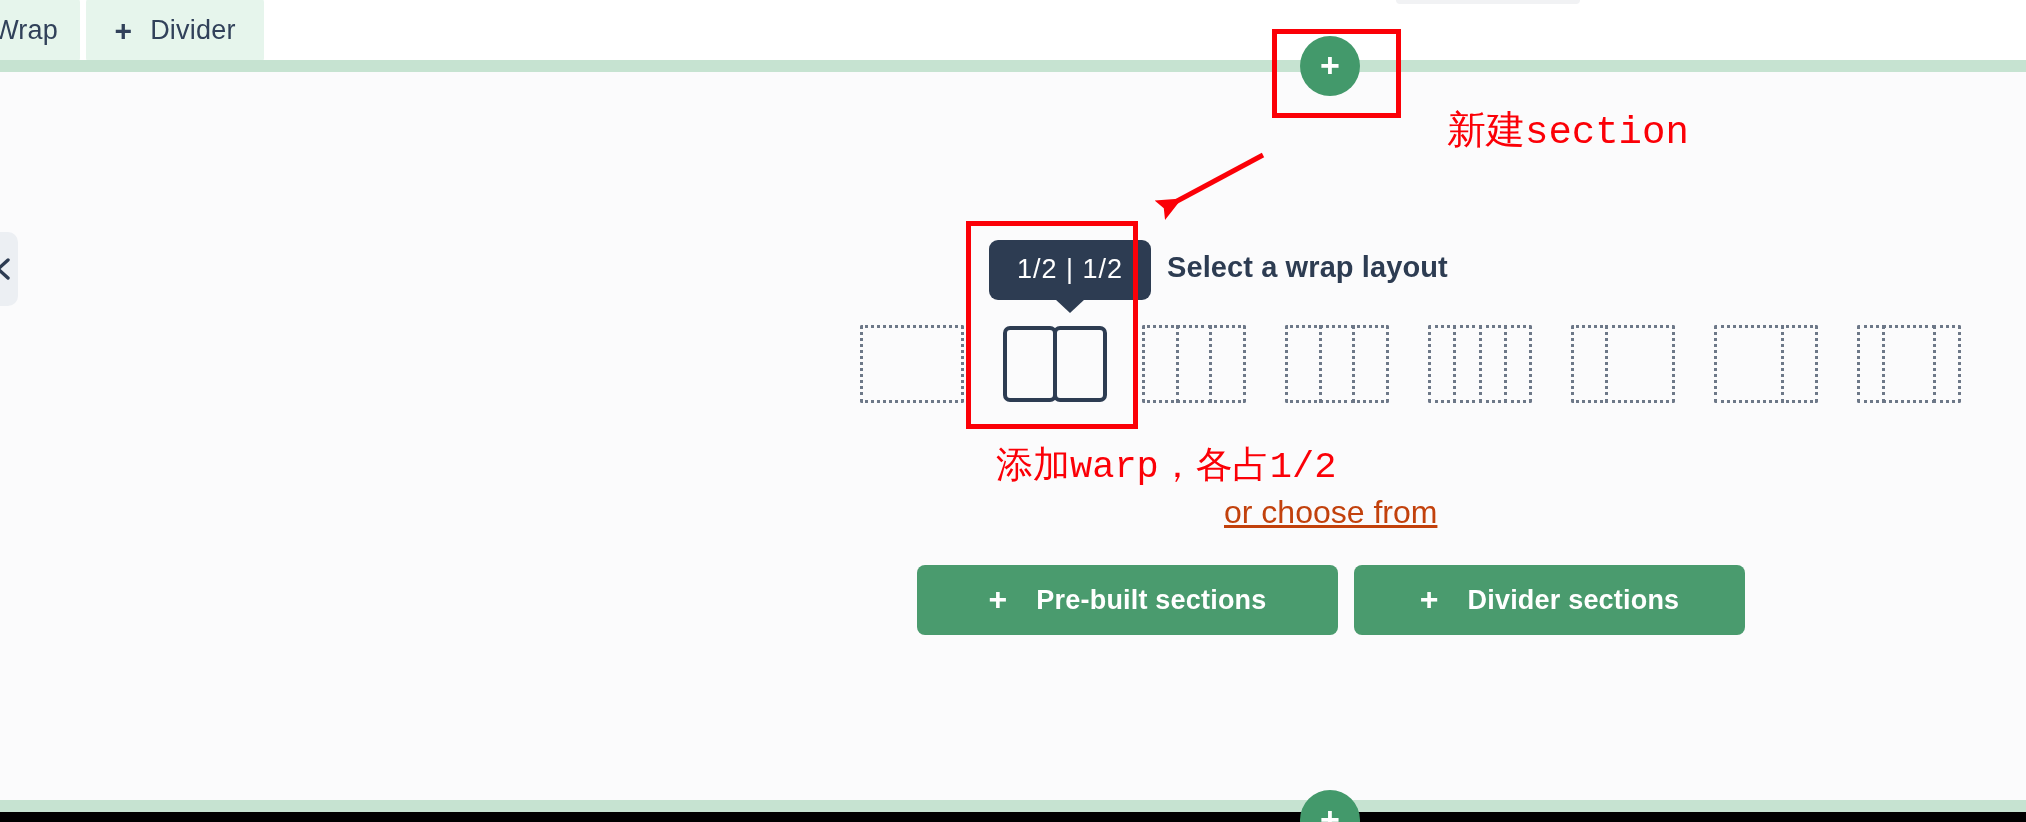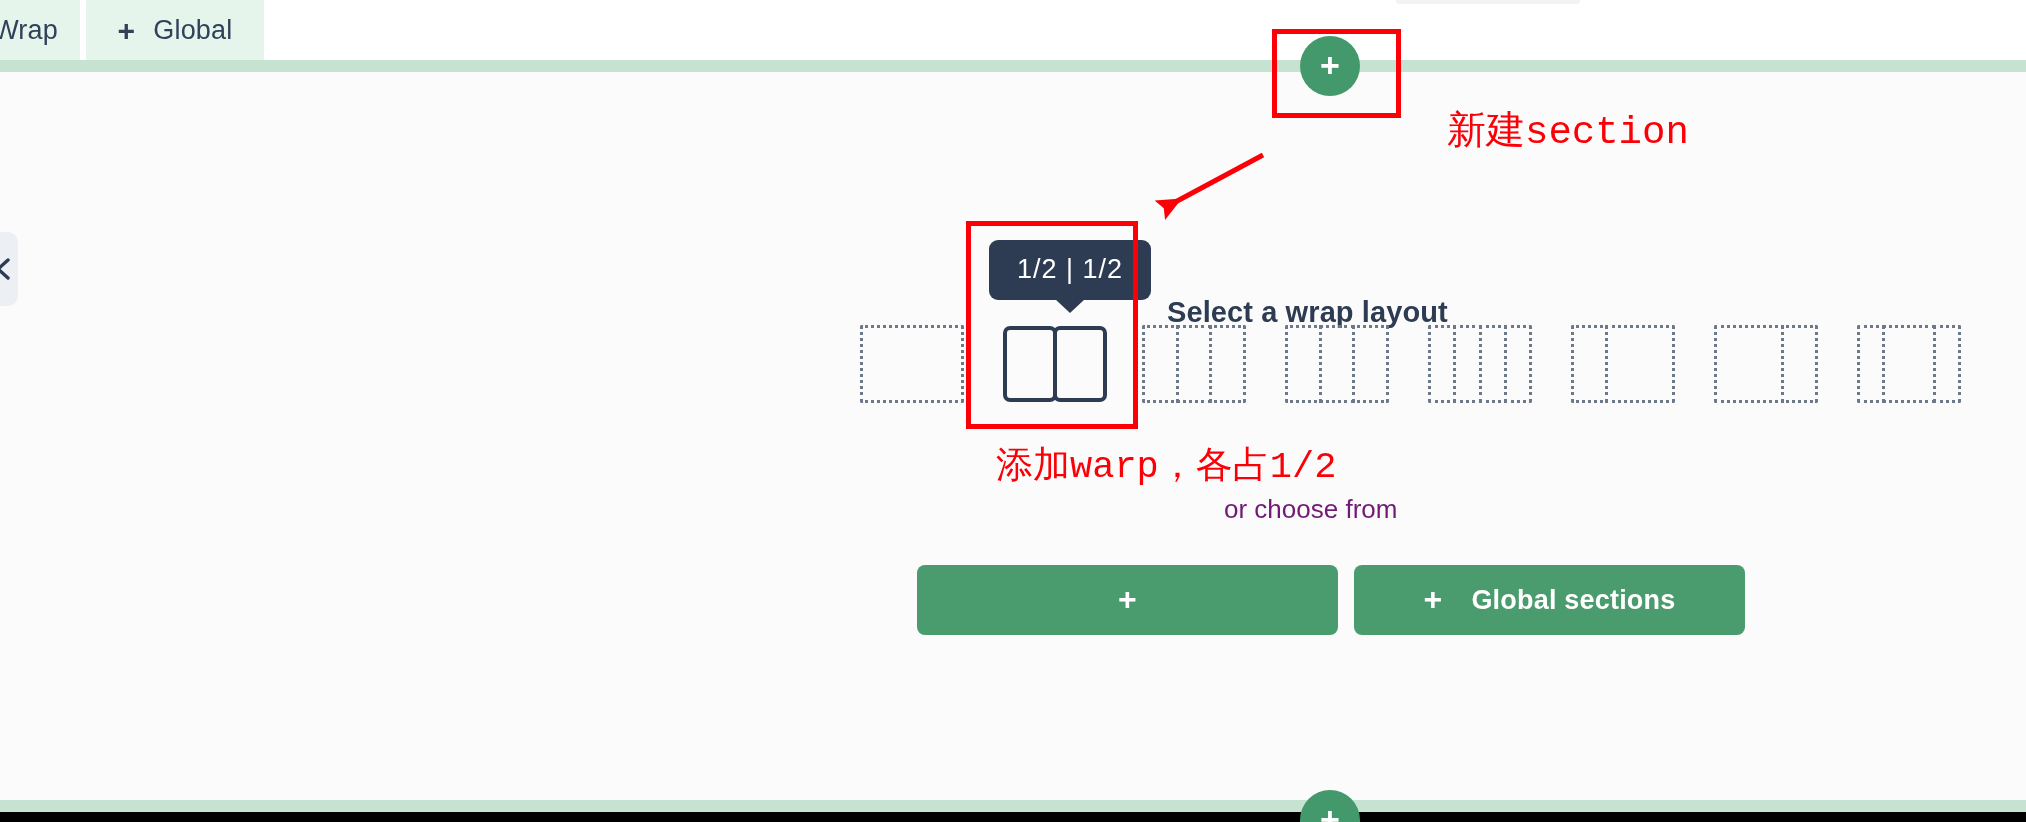"Global" span { text: Global -> Divider }
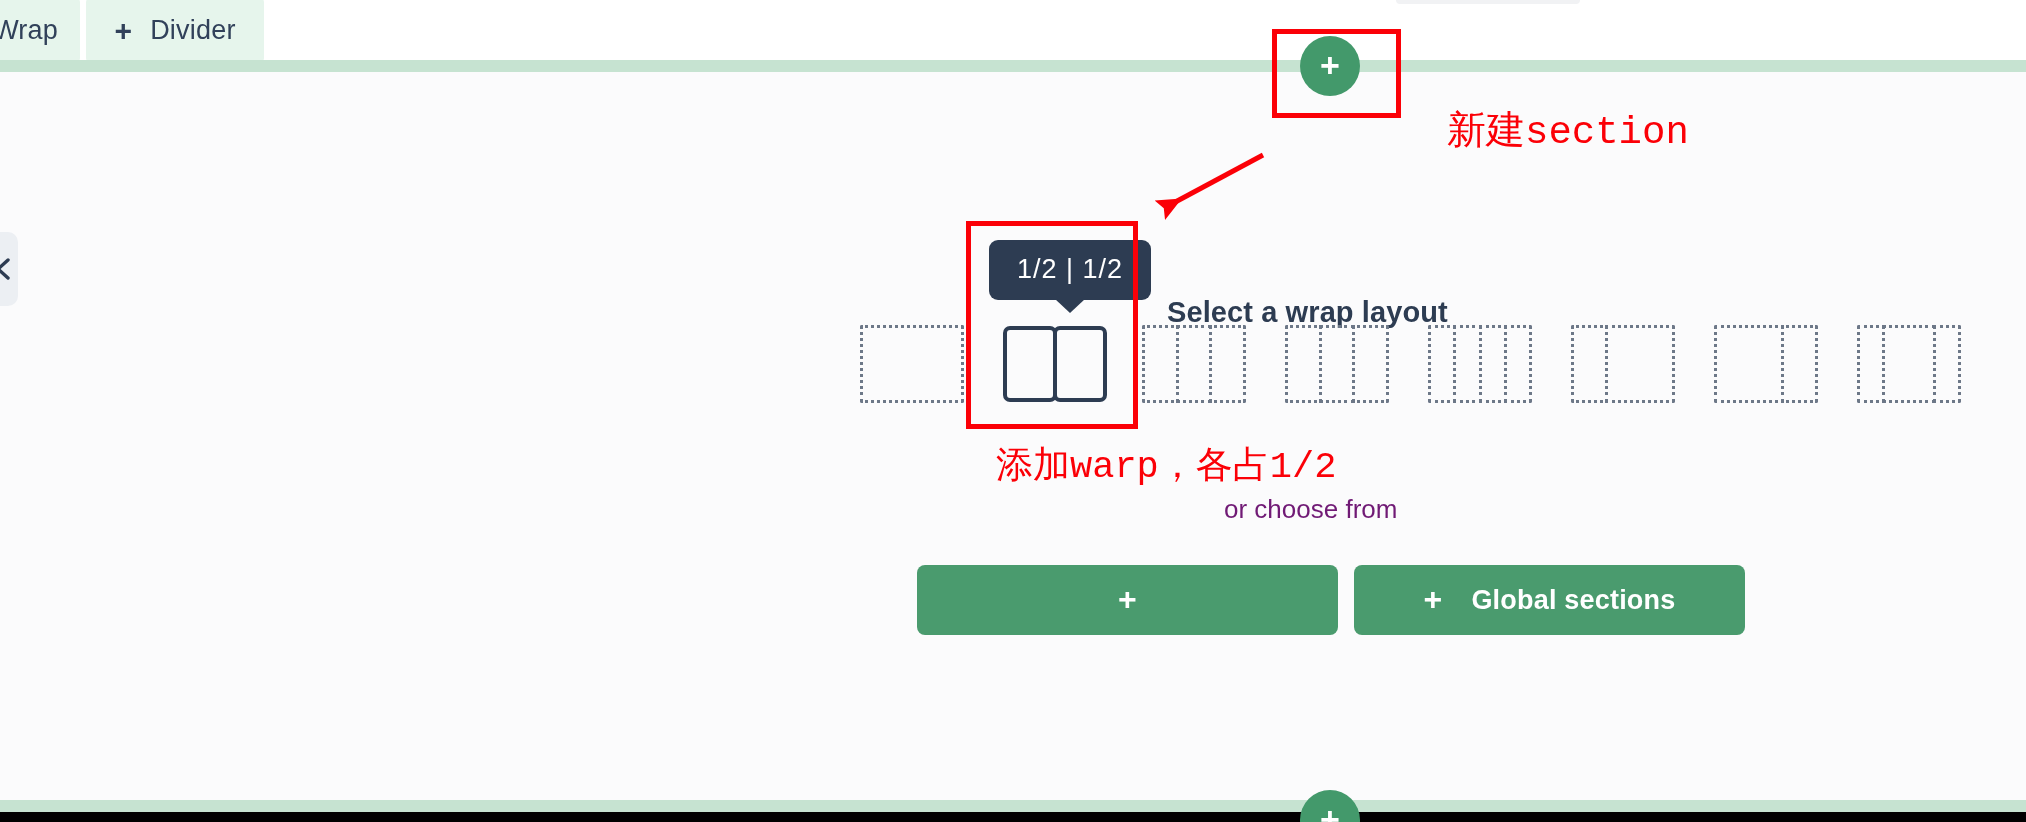"Select a wrap layout" .wrap-title { margin-top: 45px -> none }
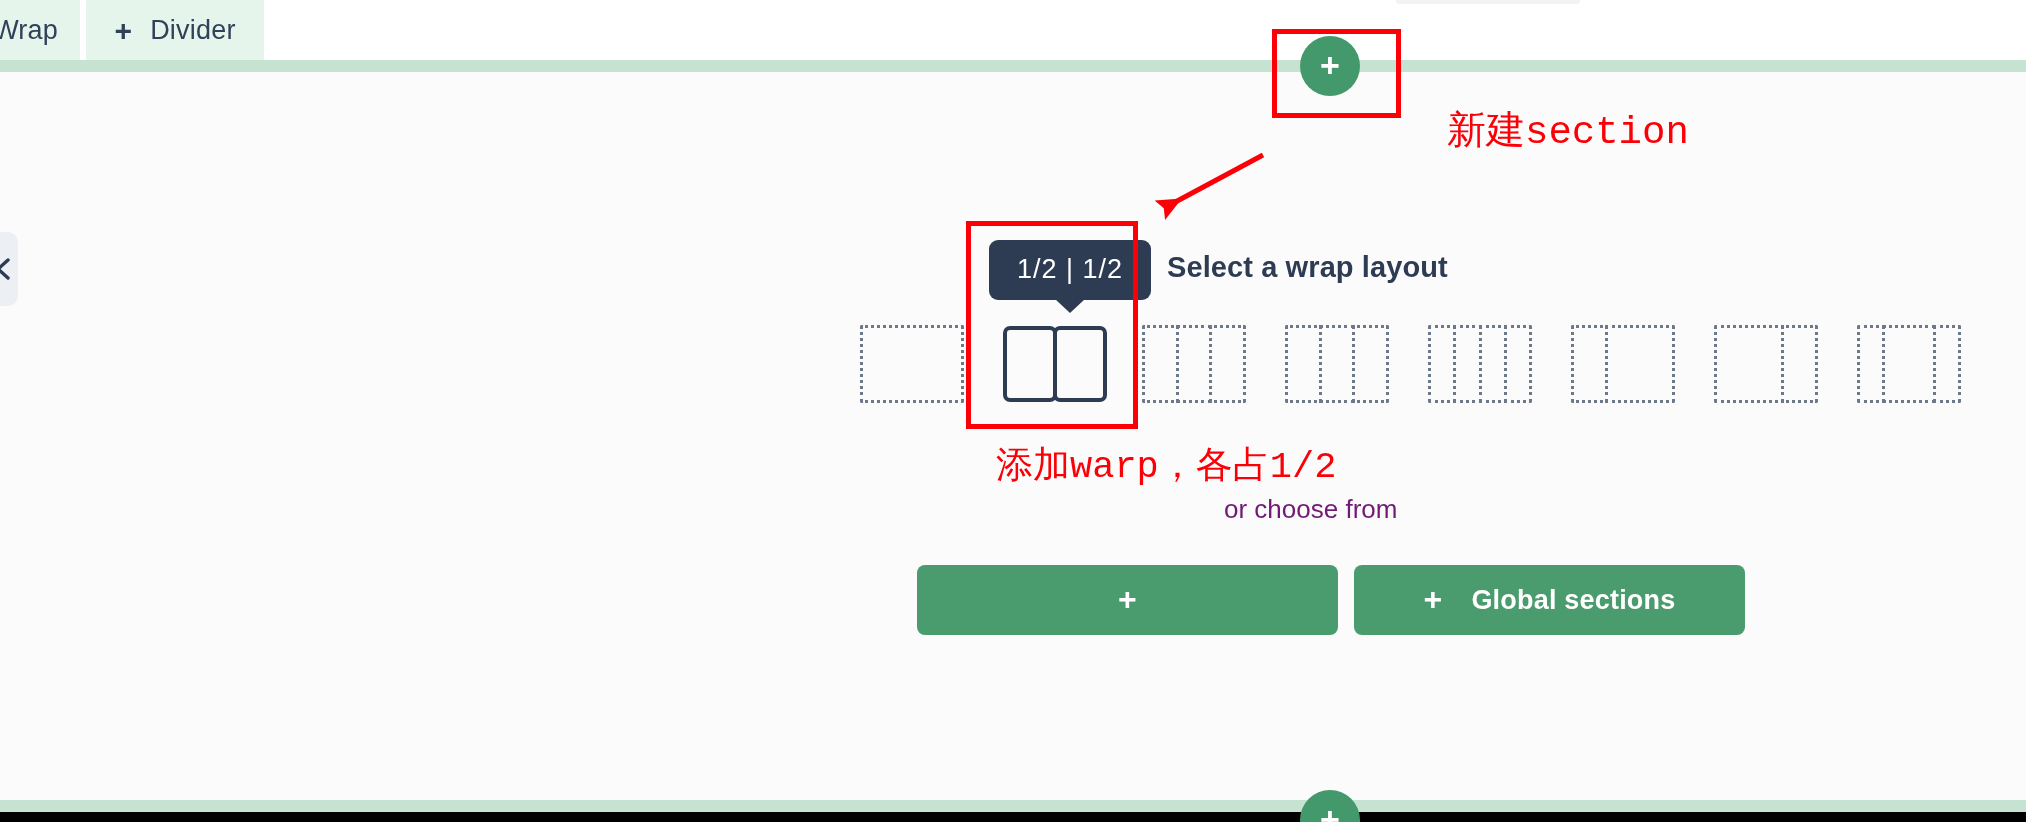"or choose from" .choose-from { color: #701a75 -> #c2410c; font-size: 26px -> 32px; text-decoration: none -> underline }
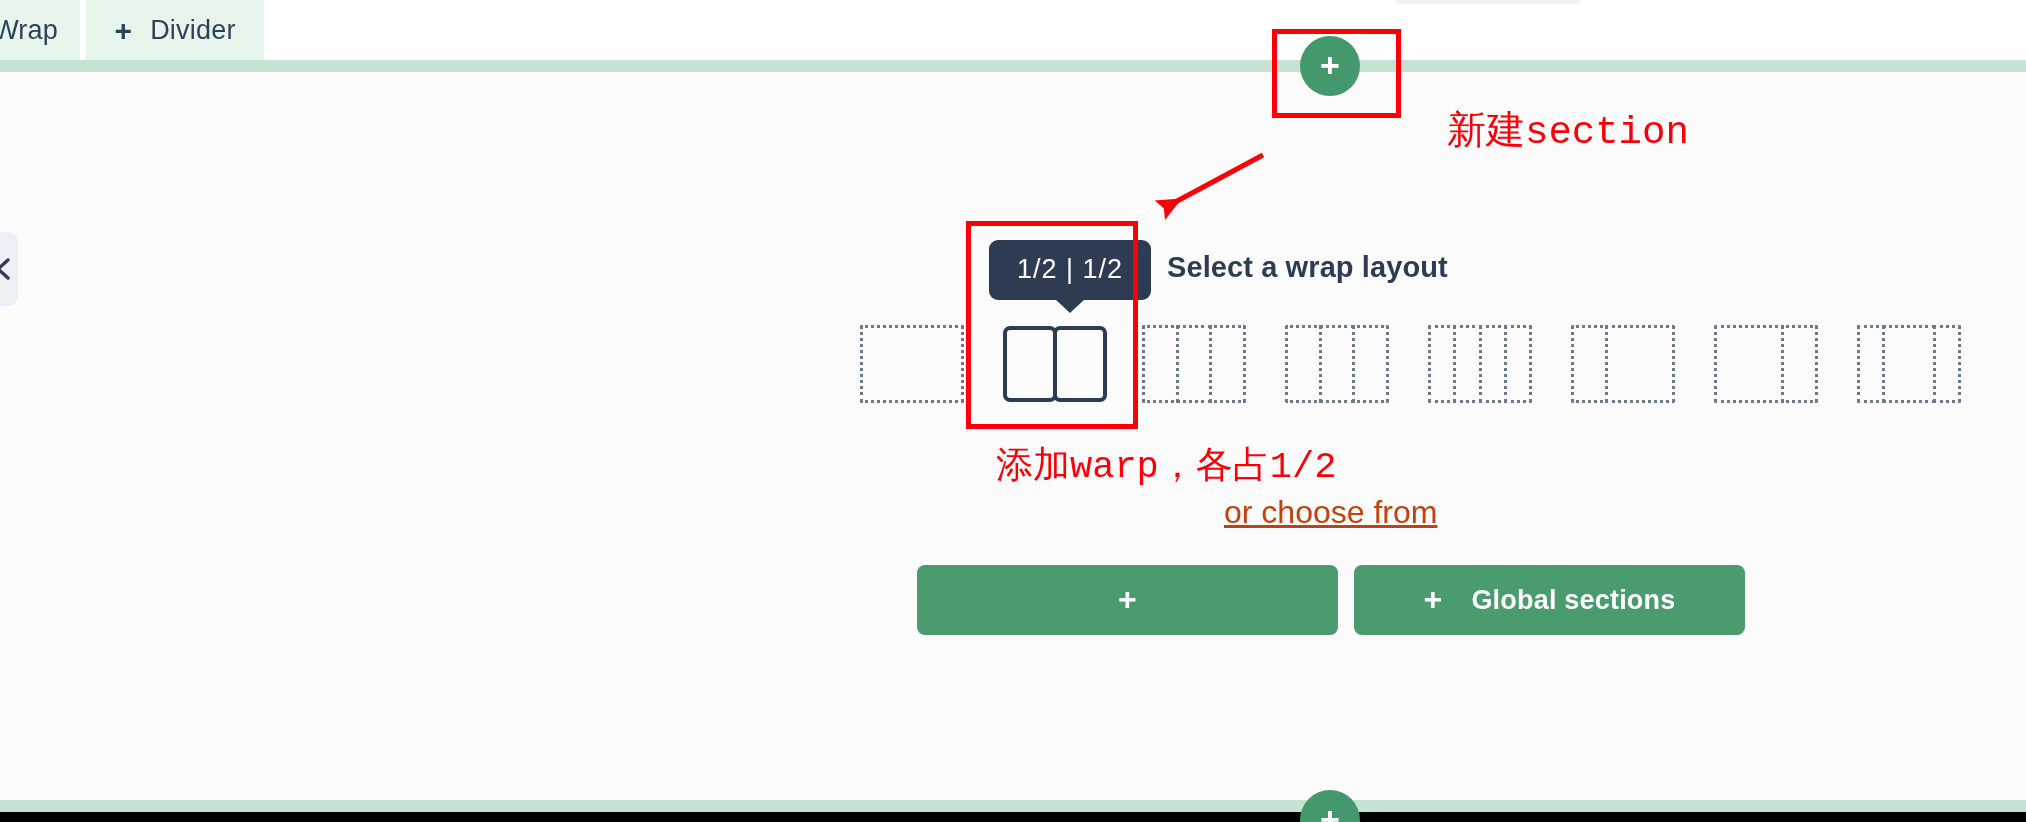"Pre-built sections" span { html: none -> <span>Pre-built sections</span> }
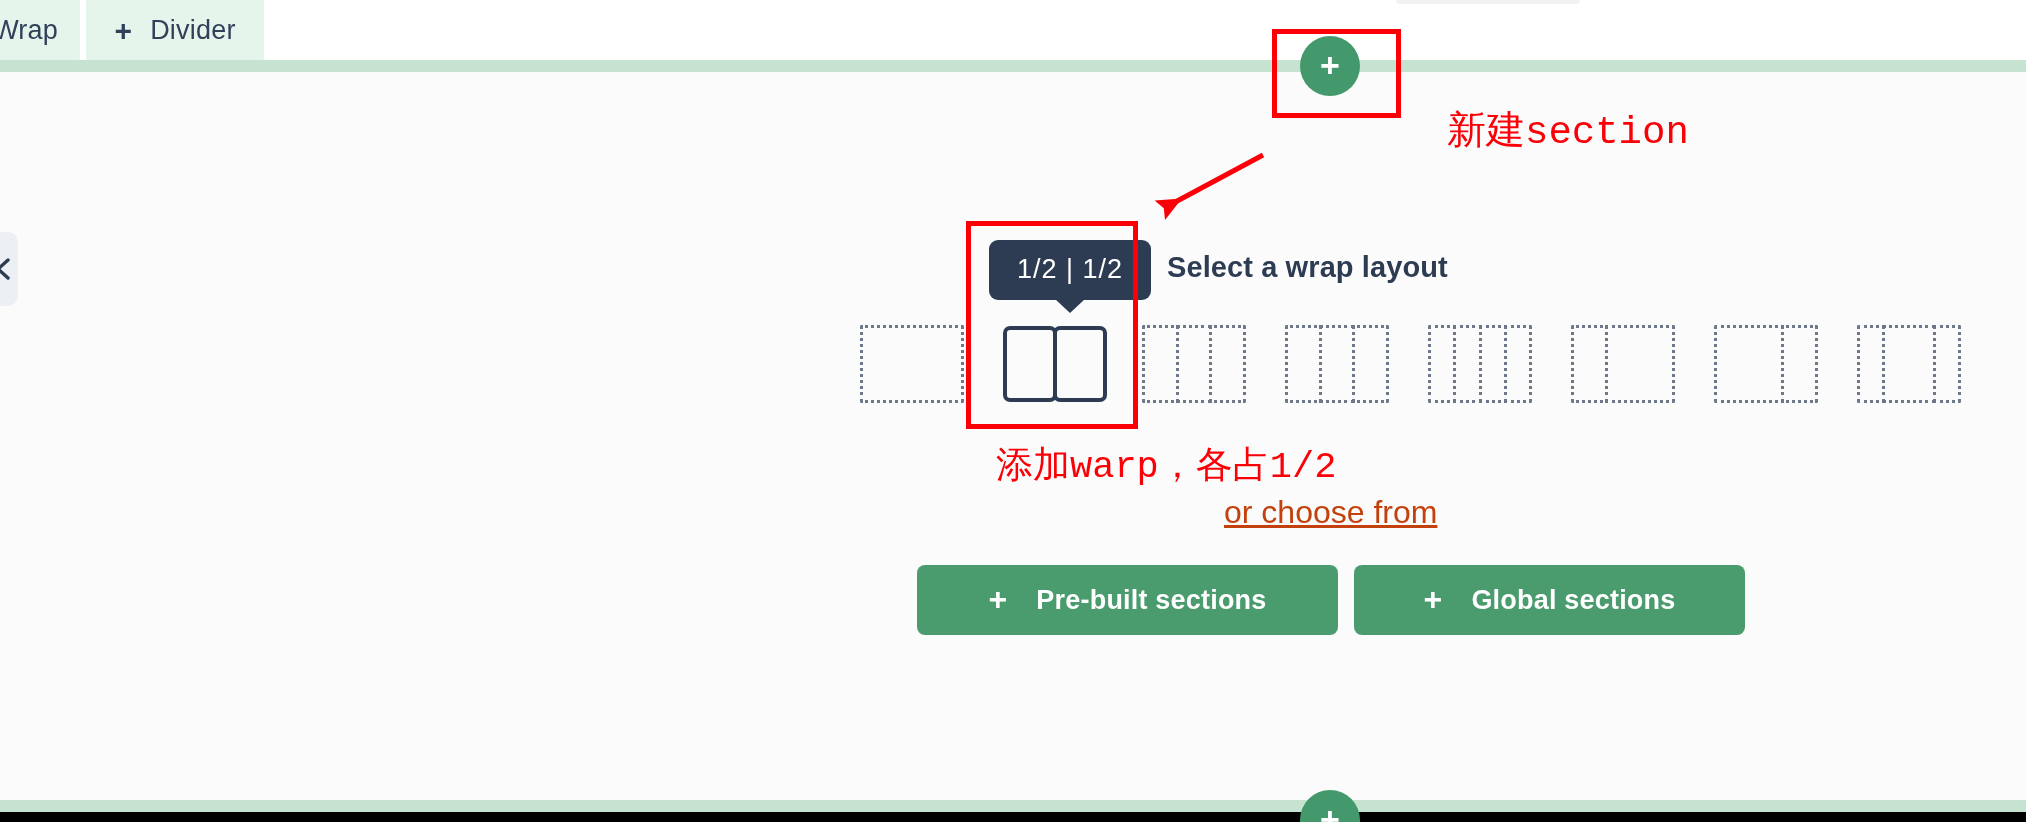"Global sections" span { text: Global -> Divider }
